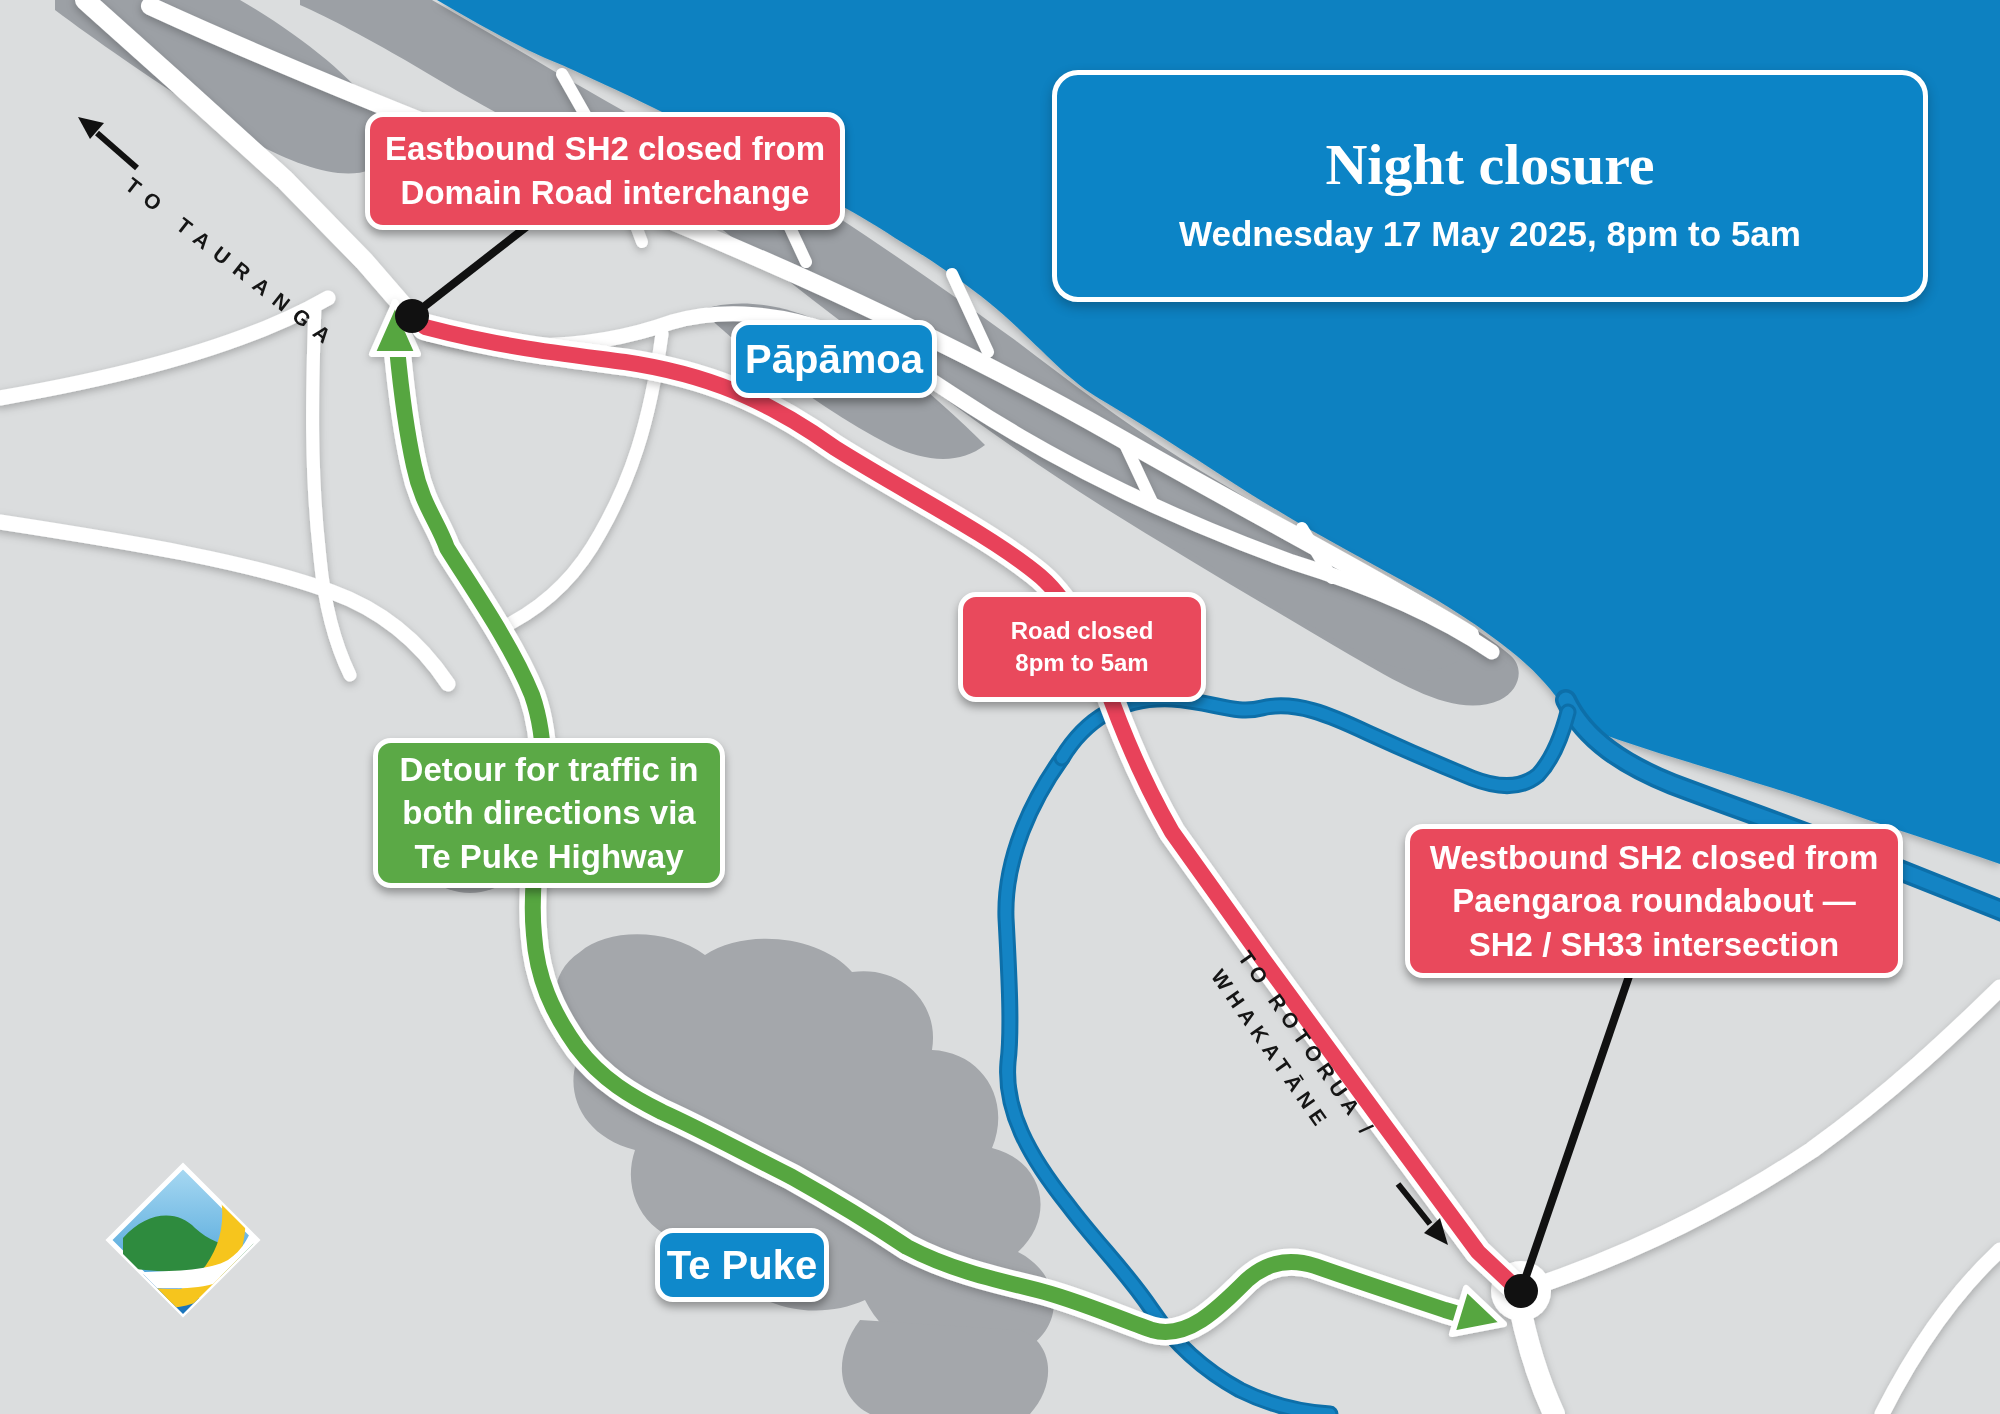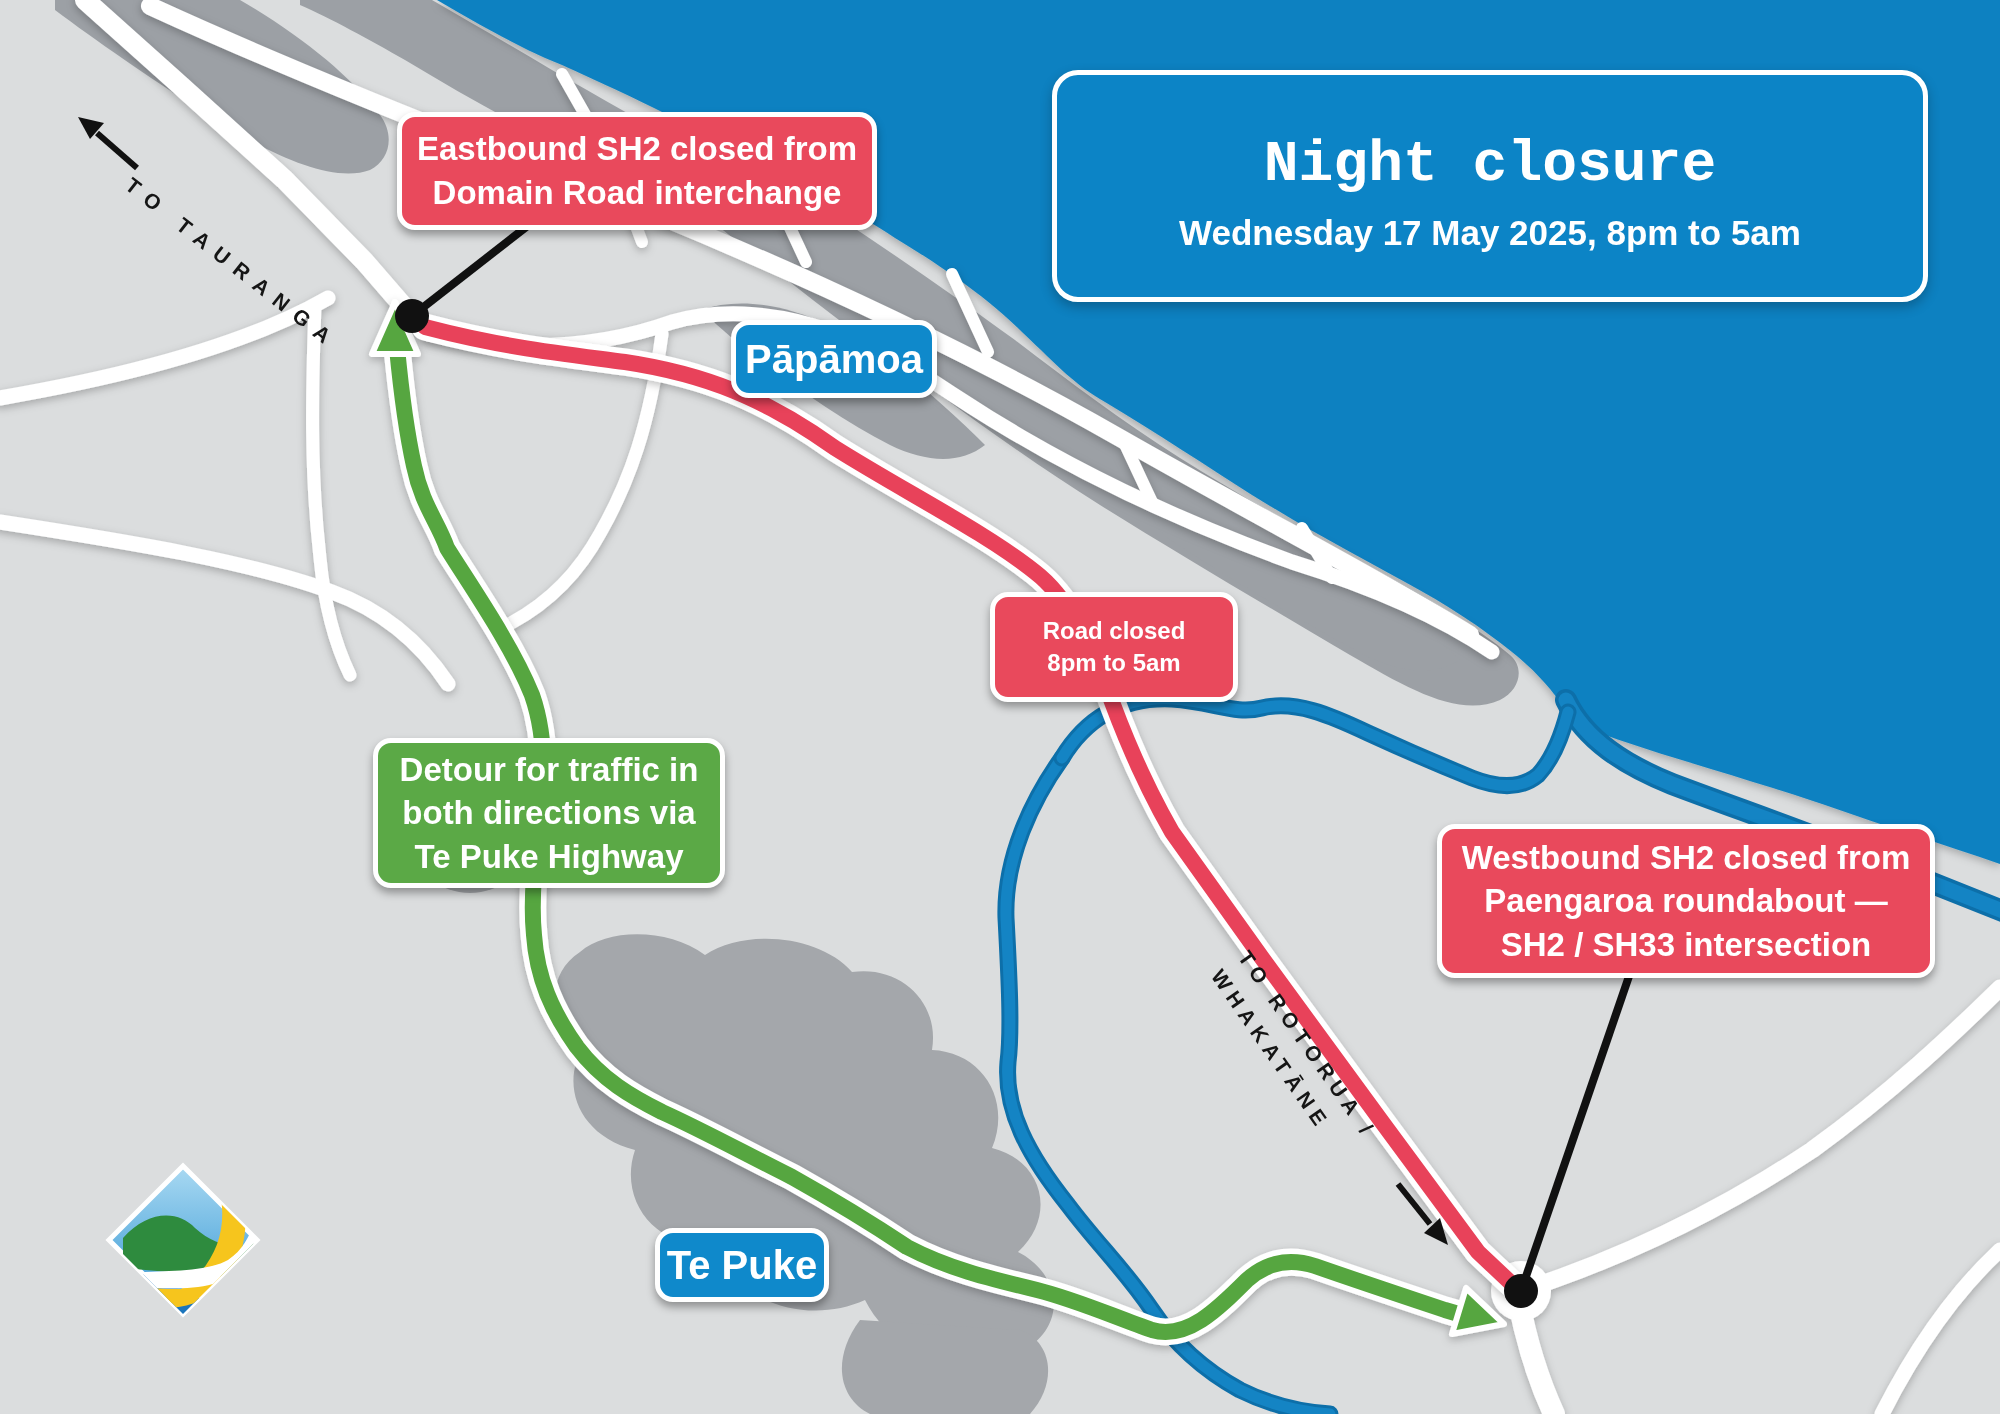"Eastbound SH2 closed from" .red-label { margin-left: 32px -> none }
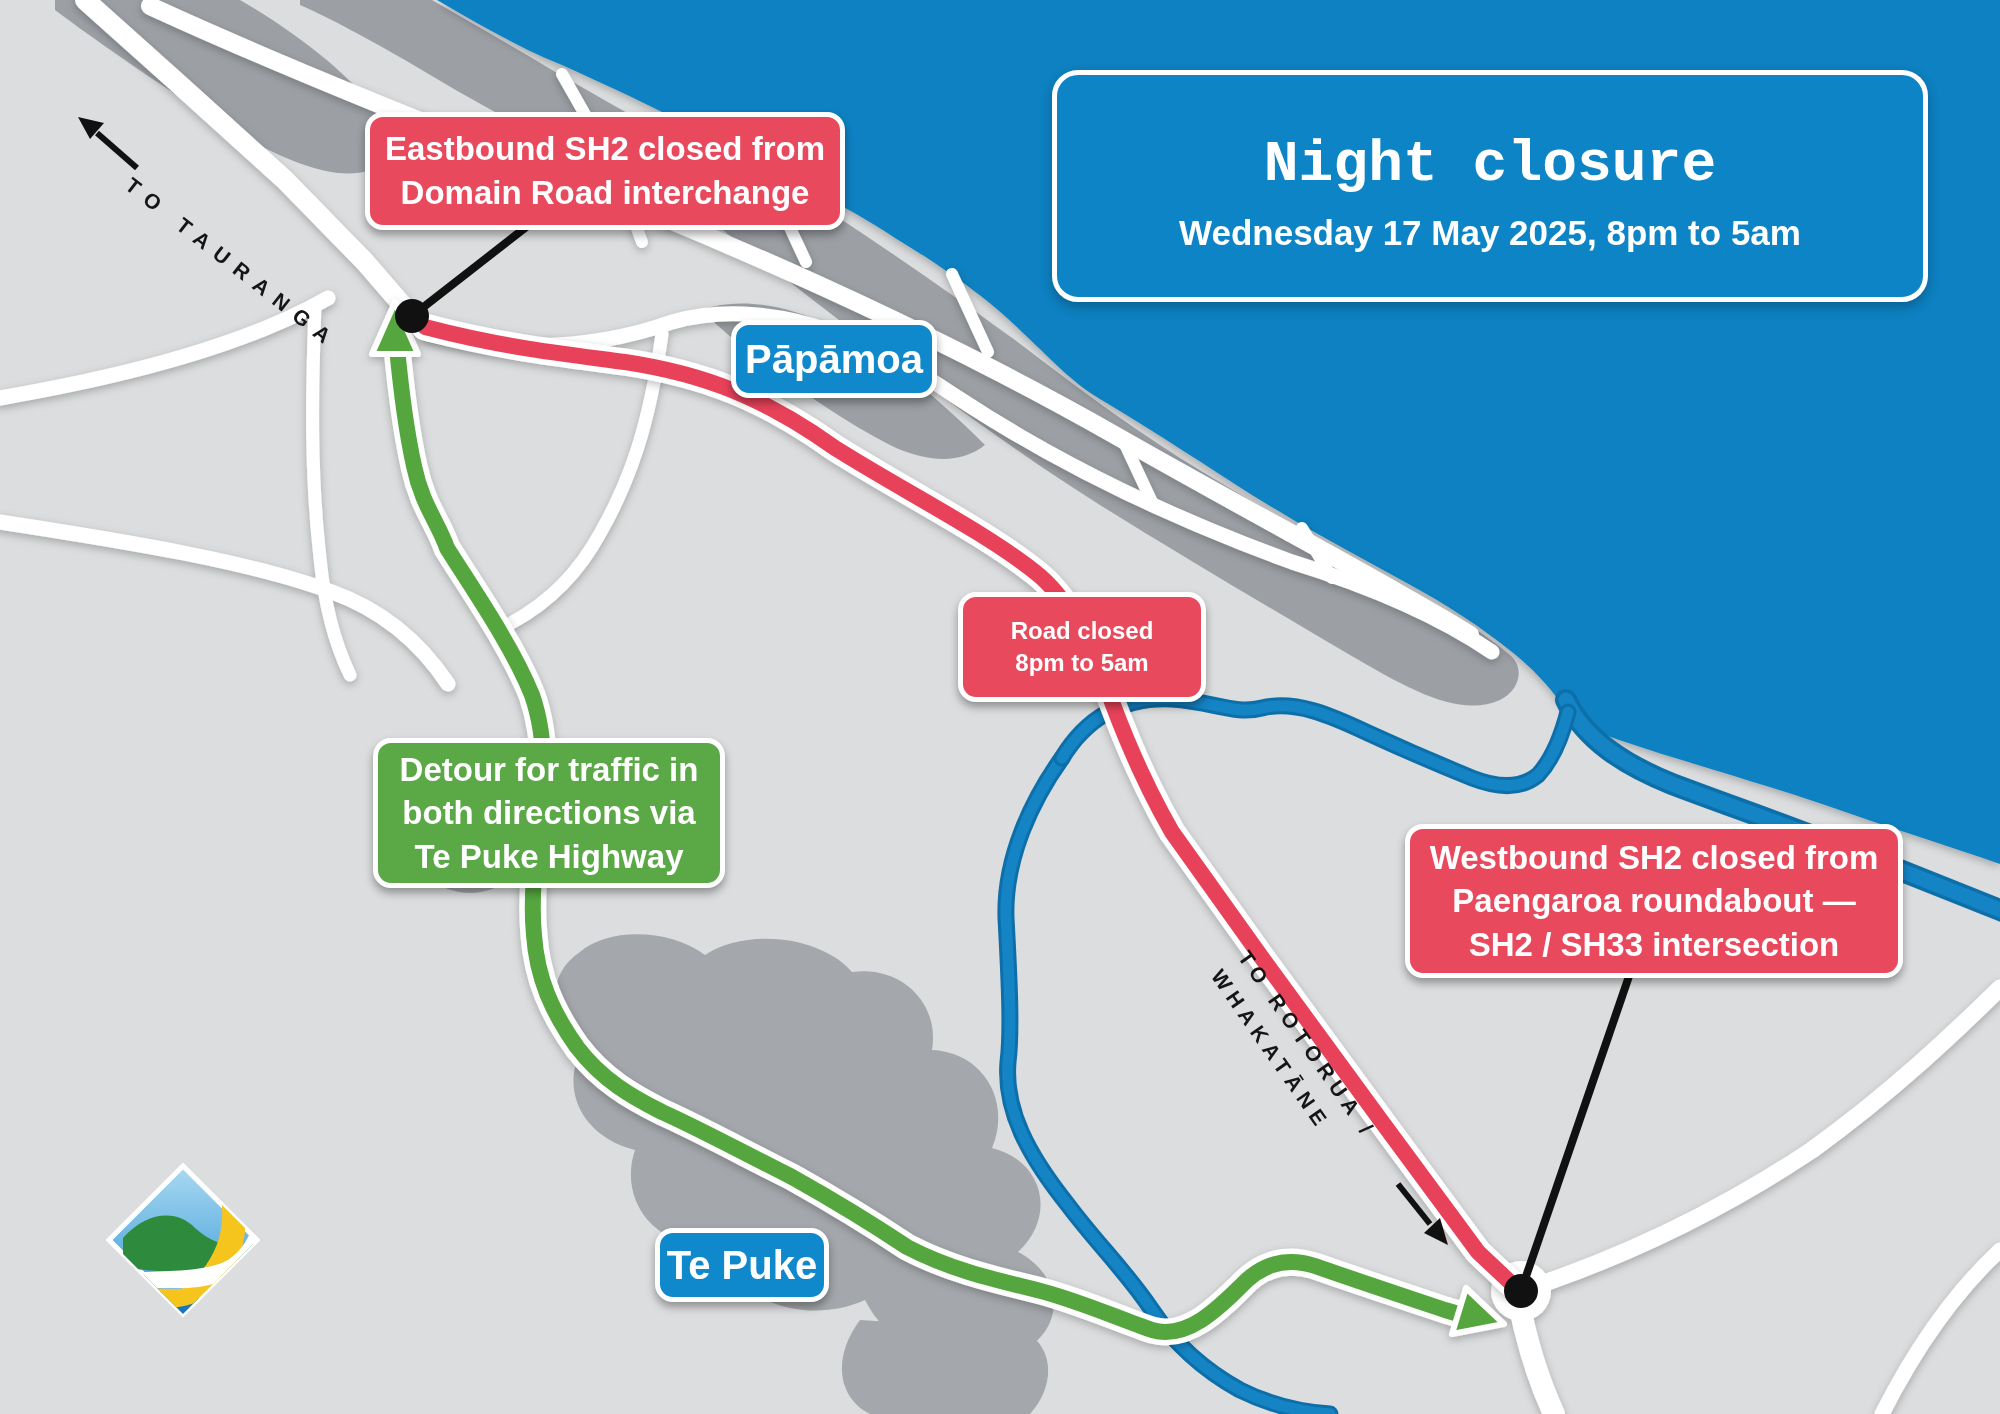"Night closure" .title-line2 { font-family: Liberation Mono, monospace -> Liberation Serif, serif }
